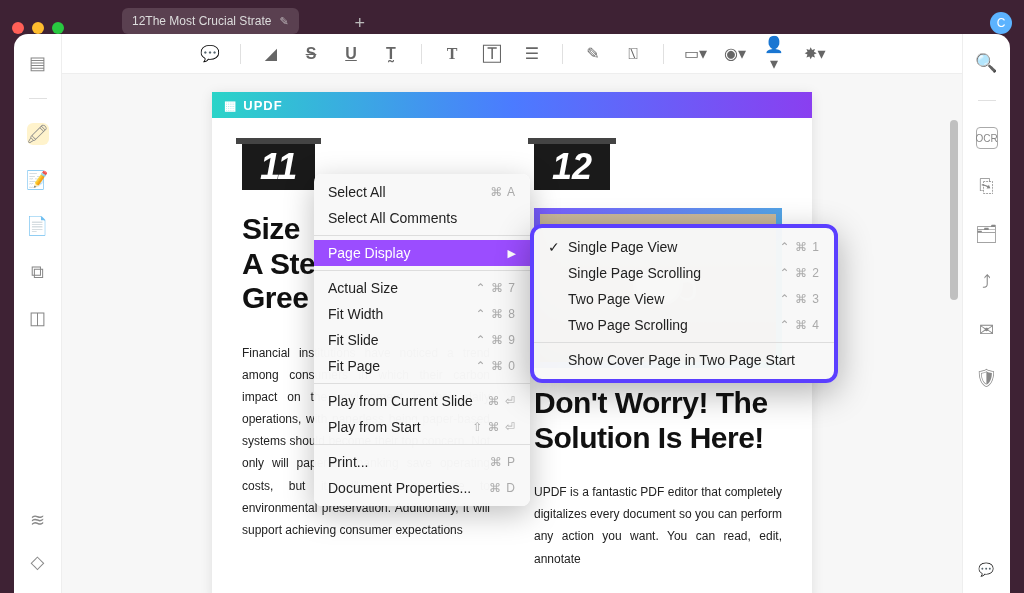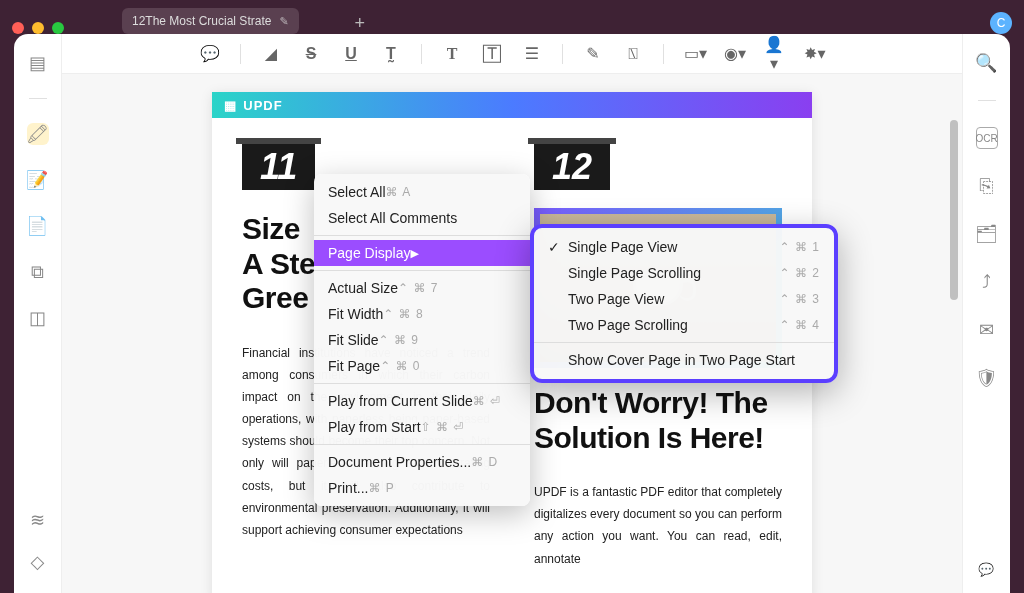"Select All" .mi { justify-content: none -> space-between }
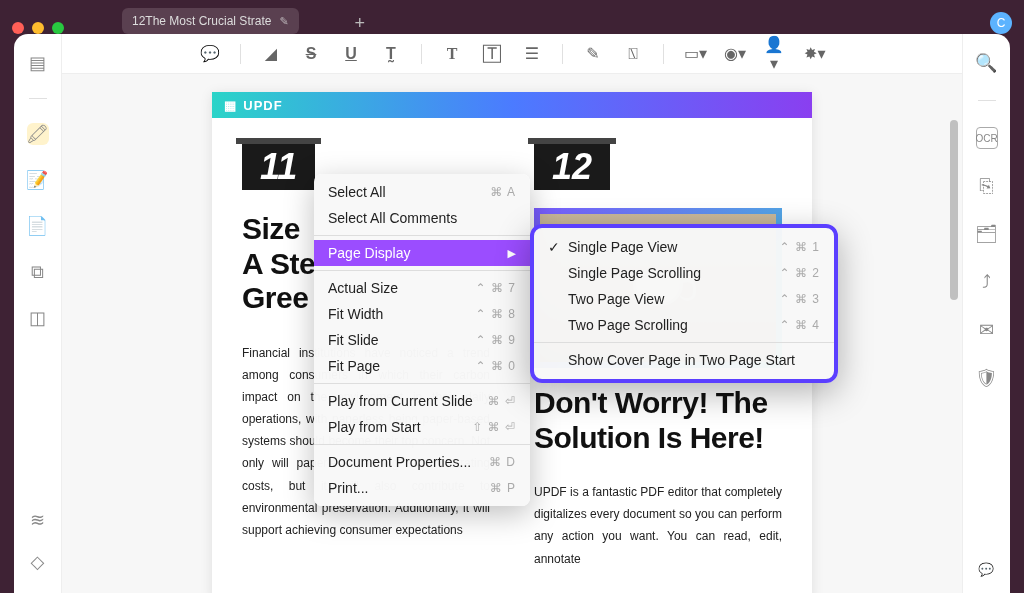"Document Properties..." div.mi { order: before "Print..." -> after "Print..." }
